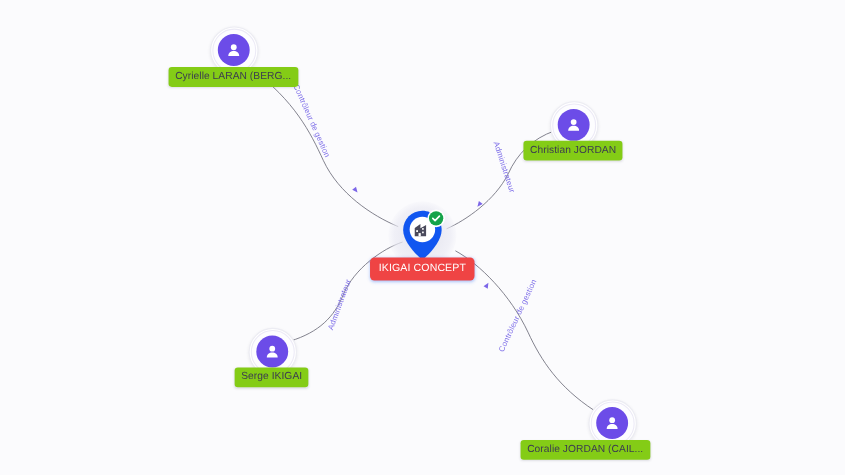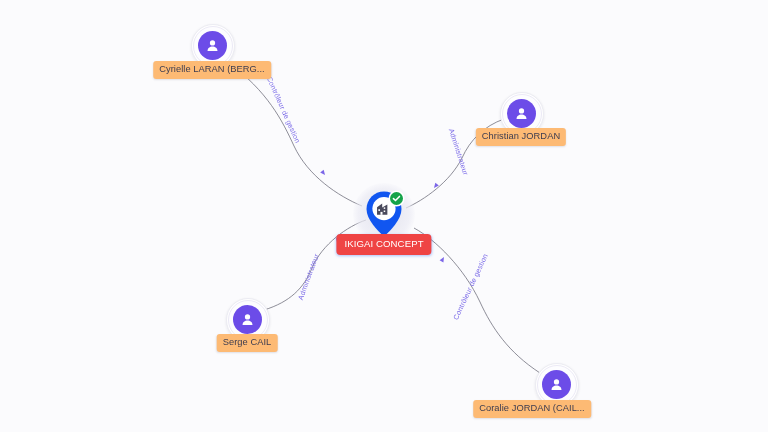"Cyrielle LARAN (BERG..." .node-label { background: #fdba74 -> #84cc16 }
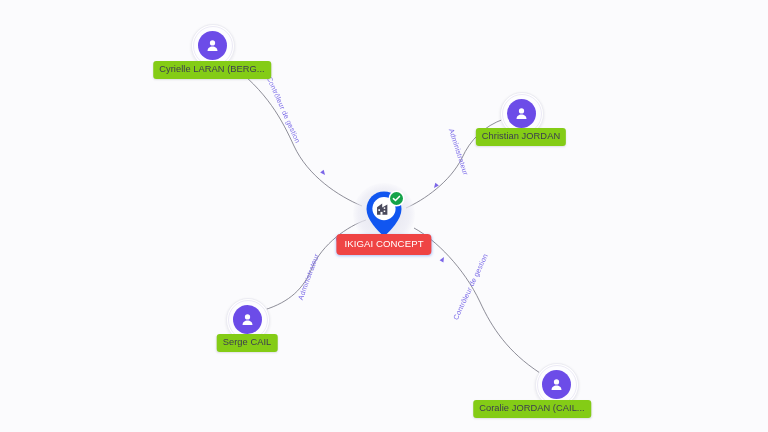"Serge CAIL" div.node-label { text: CAIL -> IKIGAI }
